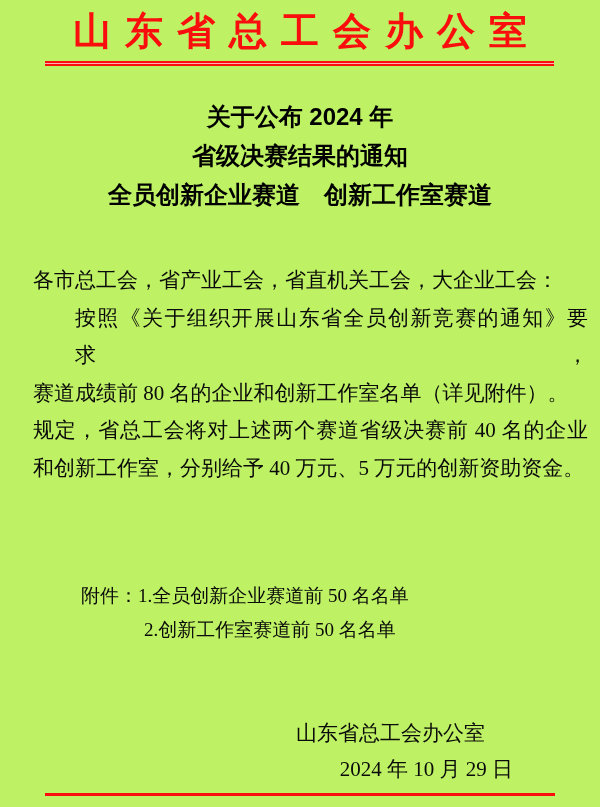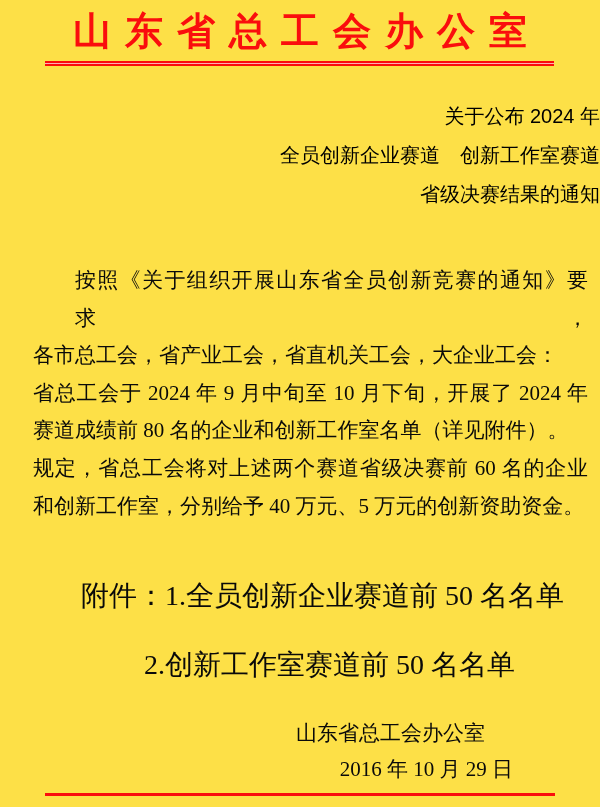"山东省总工会办公室" .page { background: #fde047 -> #bef264 }
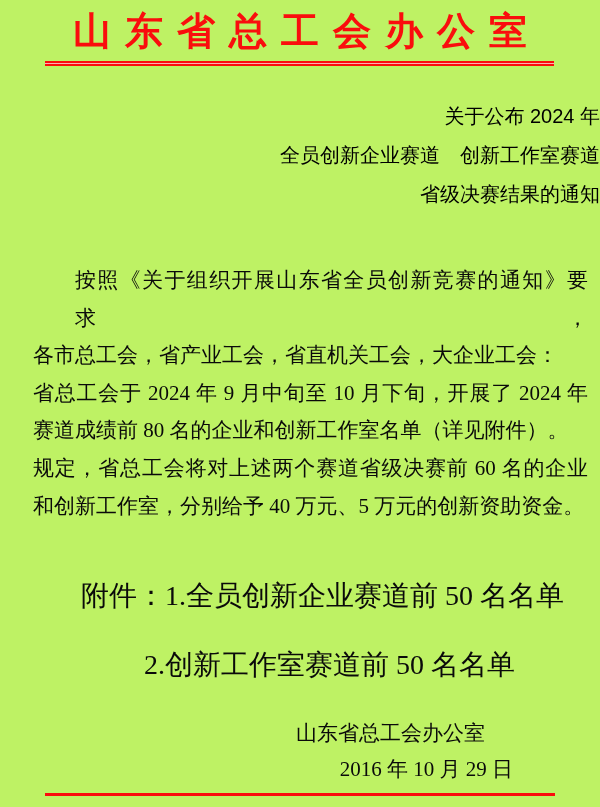"关于公布 2024 年" .title { font-size: 20px -> 24px; font-weight: 400 -> 700; text-align: right -> center }
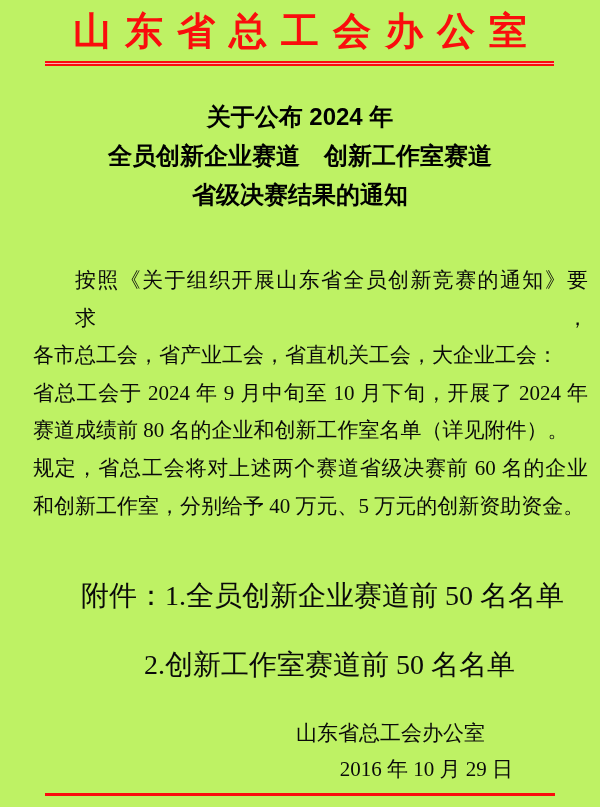"全员创新企业赛道 创新工作室赛道" div.title-line { order: before "省级决赛结果的通知" -> after "省级决赛结果的通知" }
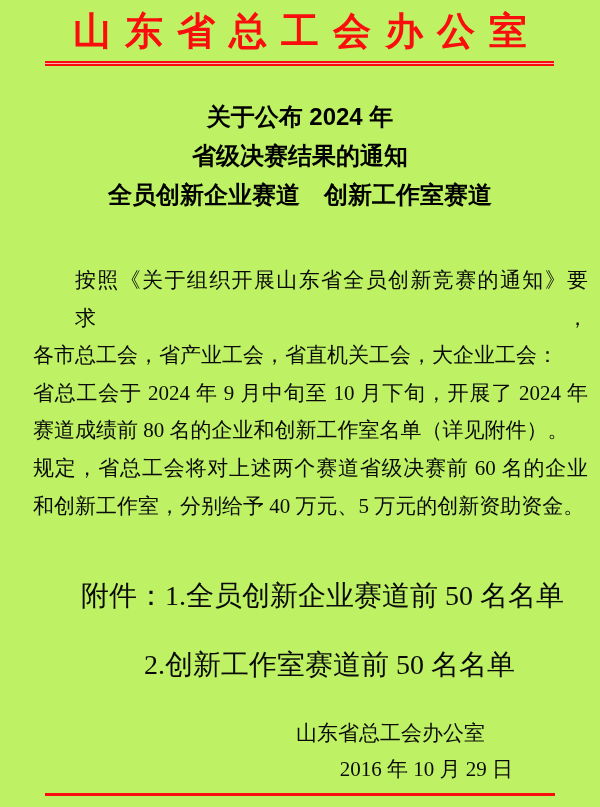"按照《关于组织开展山东省全员创新竞赛的通知》要求，" div.bl { order: before "各市总工会，省产业工会，省直机关工会，大企业工会：" -> after "各市总工会，省产业工会，省直机关工会，大企业工会：" }
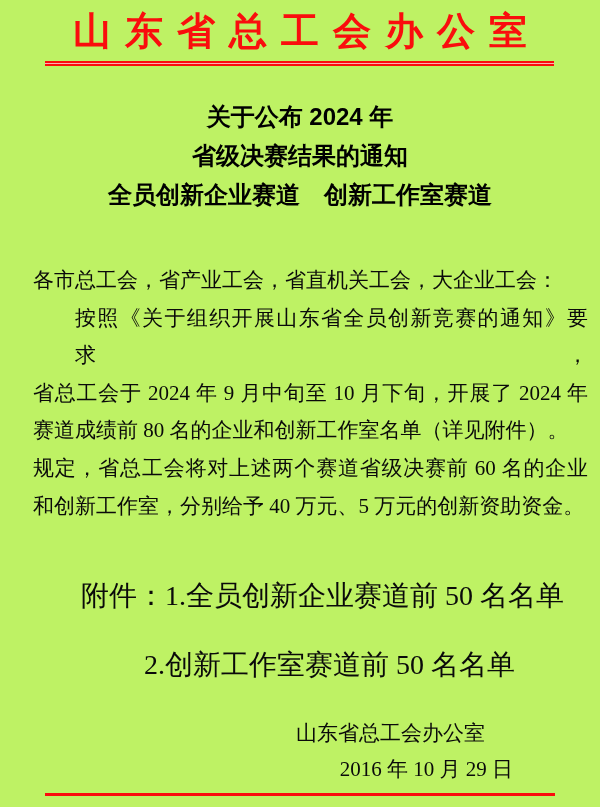"省总工会于 2024 年 9 月中旬至" div.bl { html: <div>省总工会于 2024 年 9 月中旬至 10 月下旬，开展了 2024 年</div> -> none }
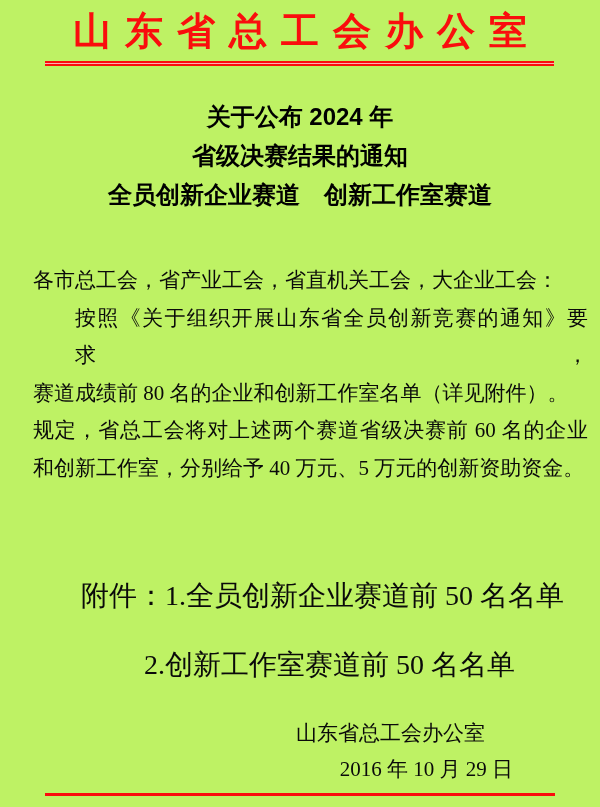"规定，省总工会将对上述两个赛道省级决赛前 60 名的企业" div.bl { text: 60 -> 40 }
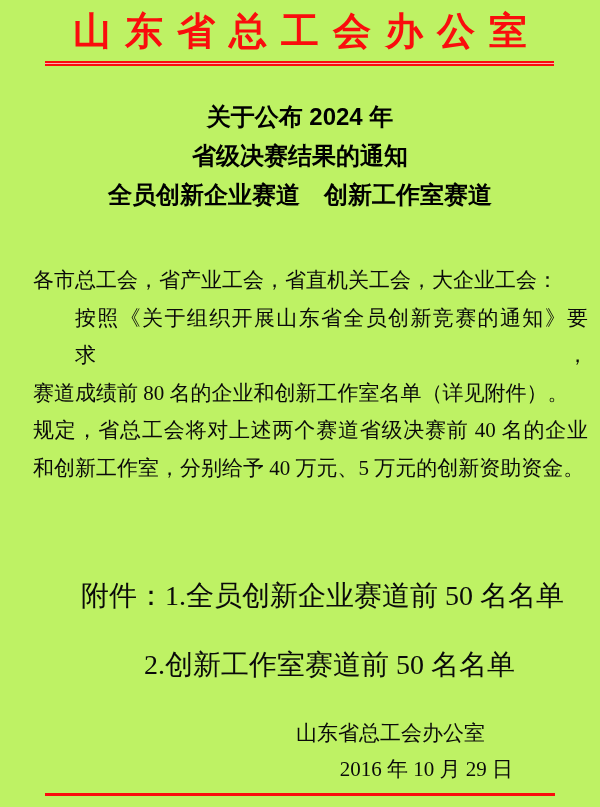"附件：1.全员创新企业赛道前 50 名名单" .attachments { font-size: 28px -> 19px }
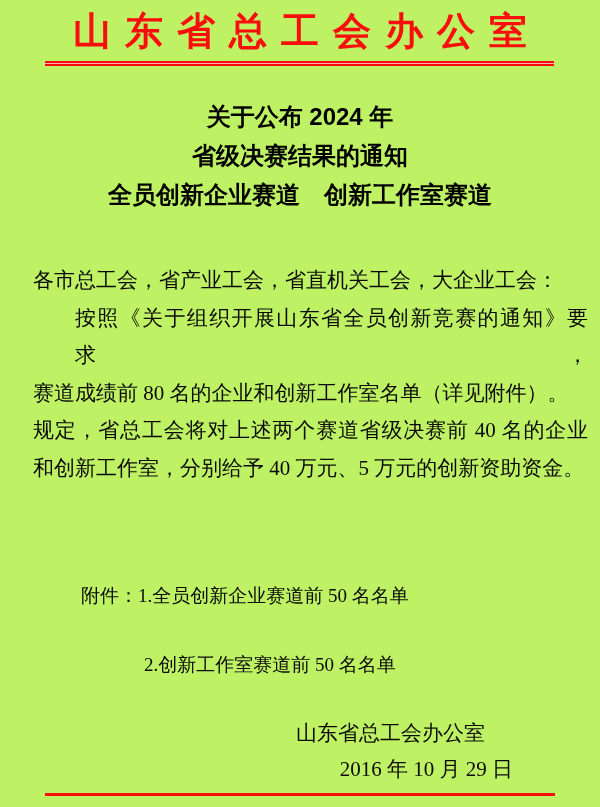"2.创新工作室赛道前 50 名名单" .att-2 { margin-top: 35px -> none }
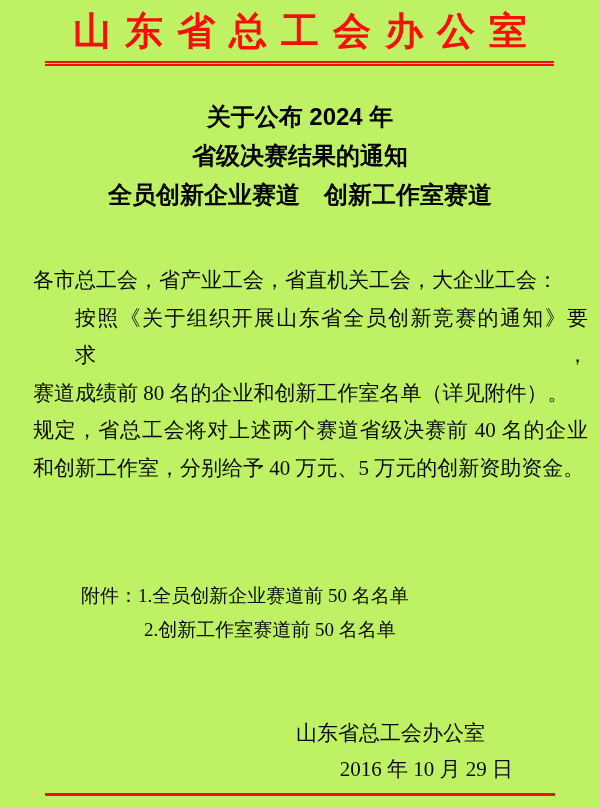"2016 年 10 月 29" div.sig-date { text: 2016 -> 2024 }
